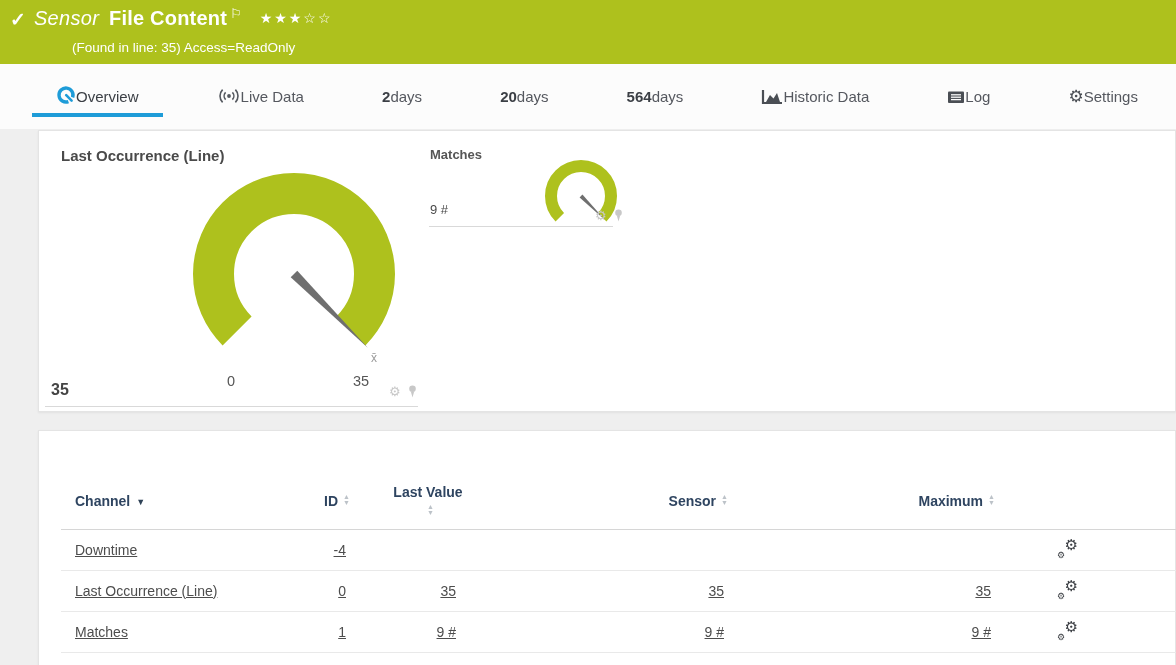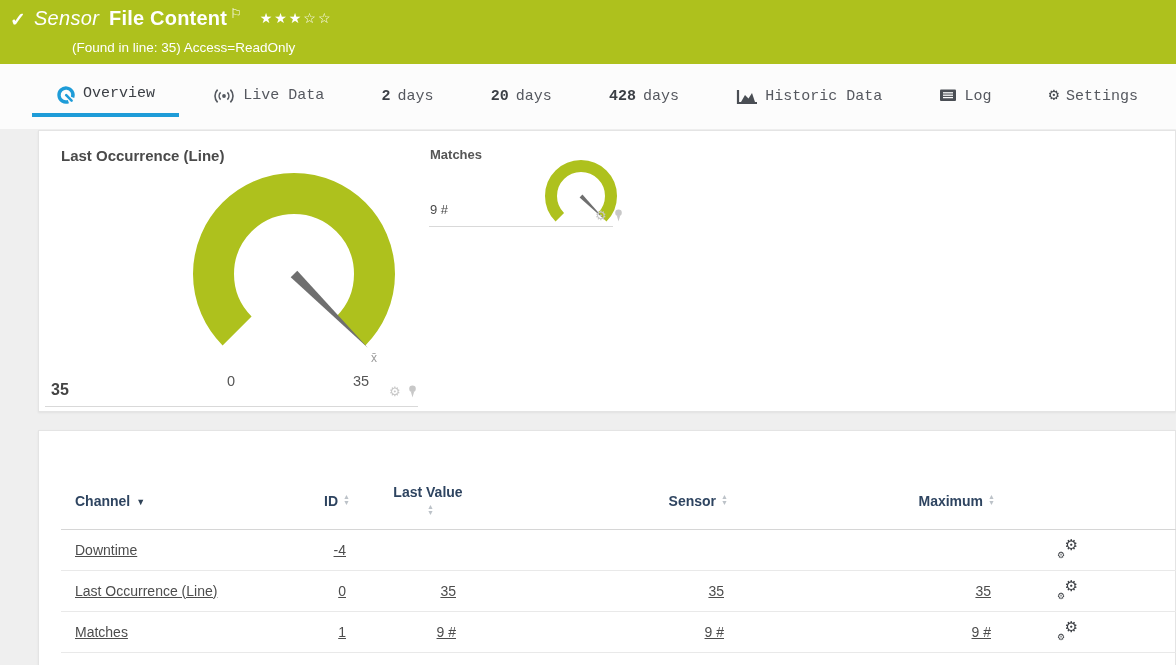"Overview" .tab { align-items: flex-start -> flex-end; font-family: Liberation Mono, monospace -> none; gap: 7px -> 0 }
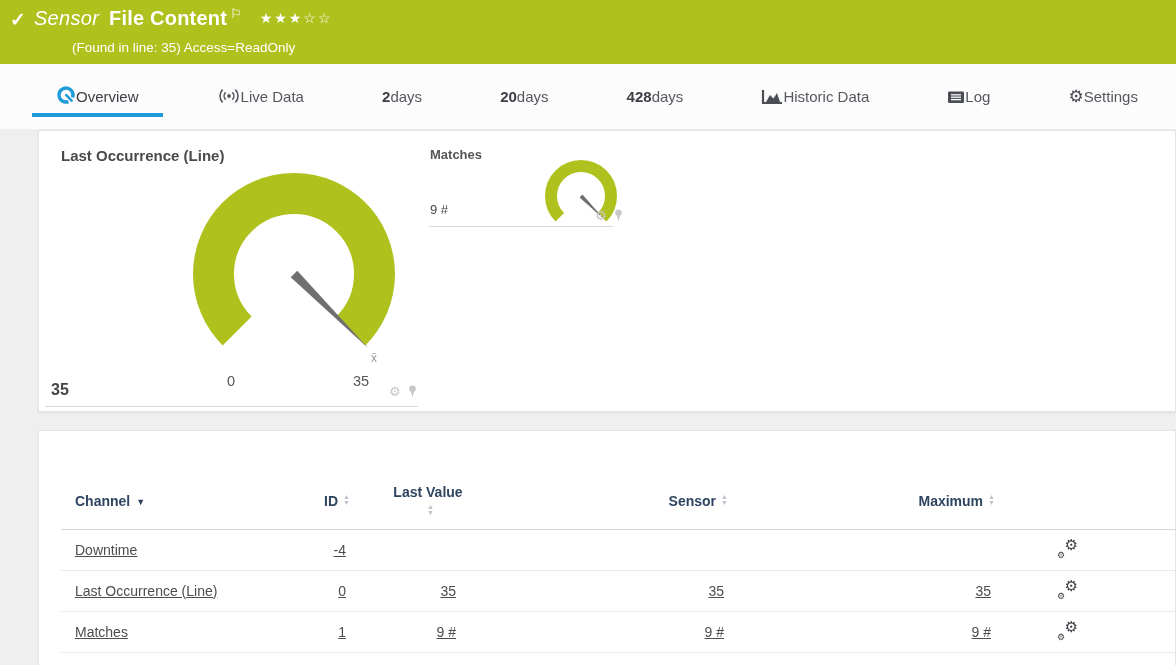"428" b { text: 428 -> 564 }
